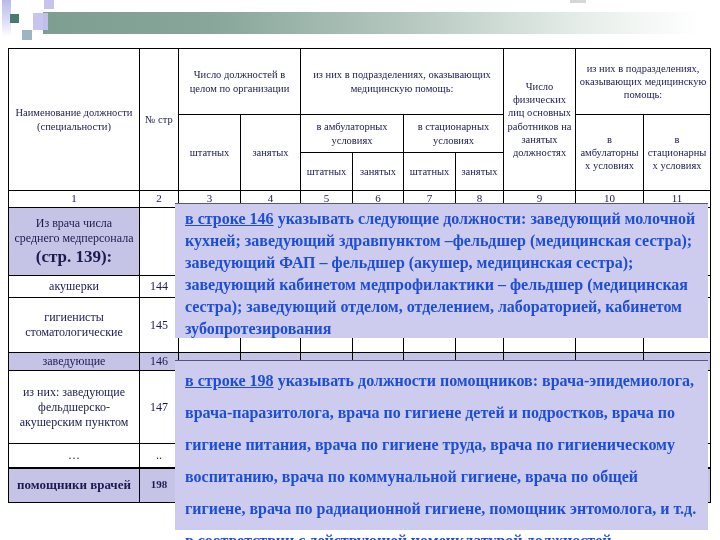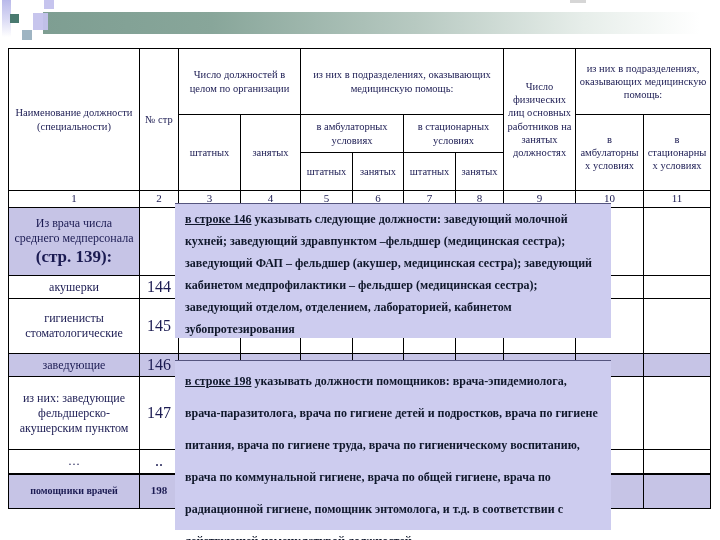"в строке 146 указывать следующие" .callout { color: #0f172a -> #1d4ed8; font-size: 12px -> 16px; width: 436px -> 533px }
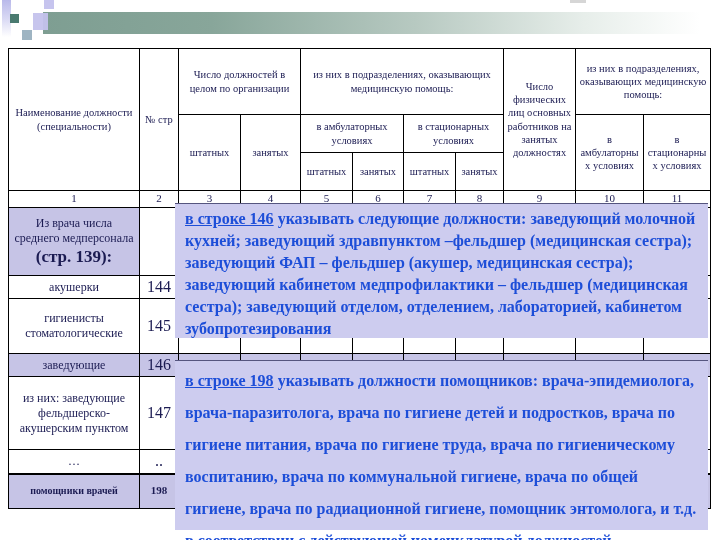"144" td.rownum { font-size: 16px -> 12px }
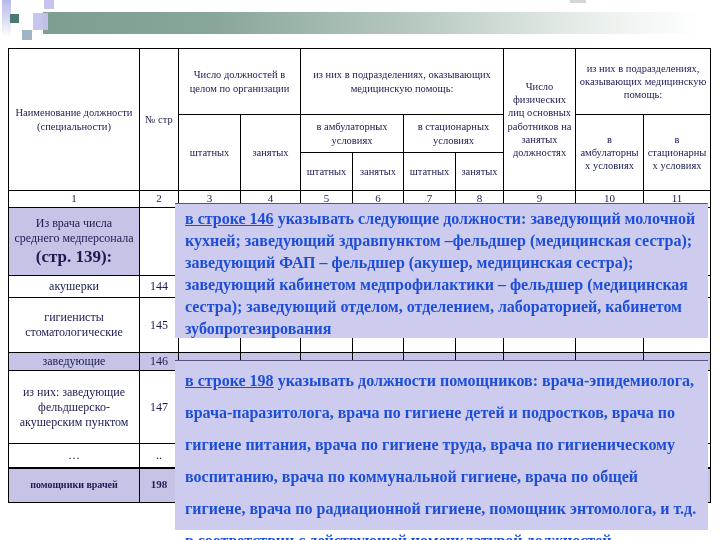"помощники врачей" td.name { font-size: 10px -> 13px }
